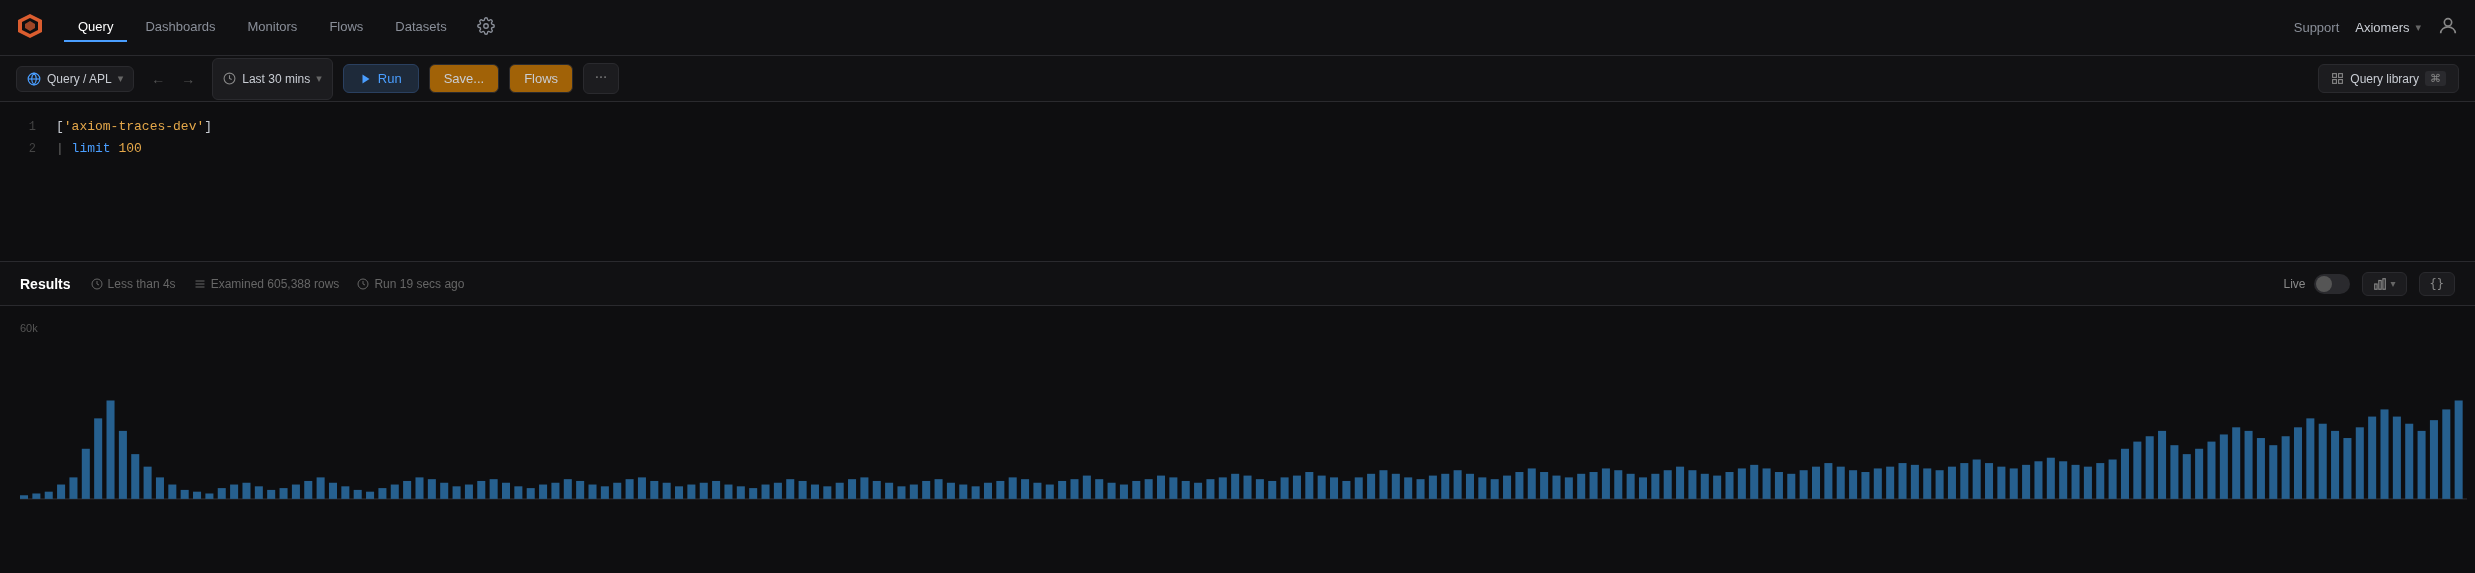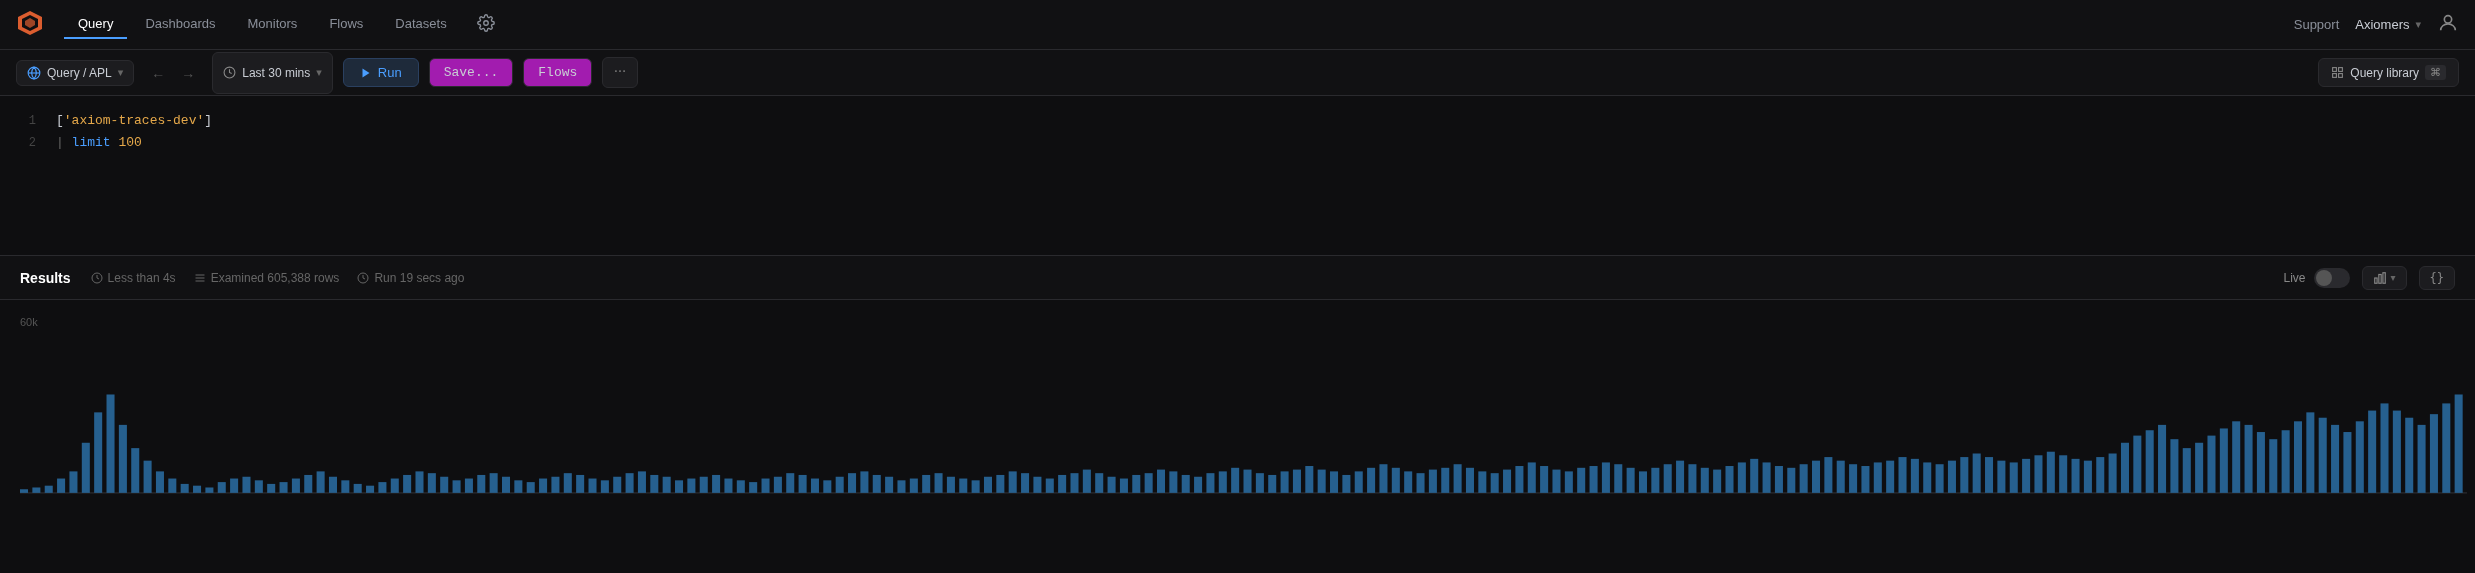"Query" .top-nav { height: 50px -> 56px }
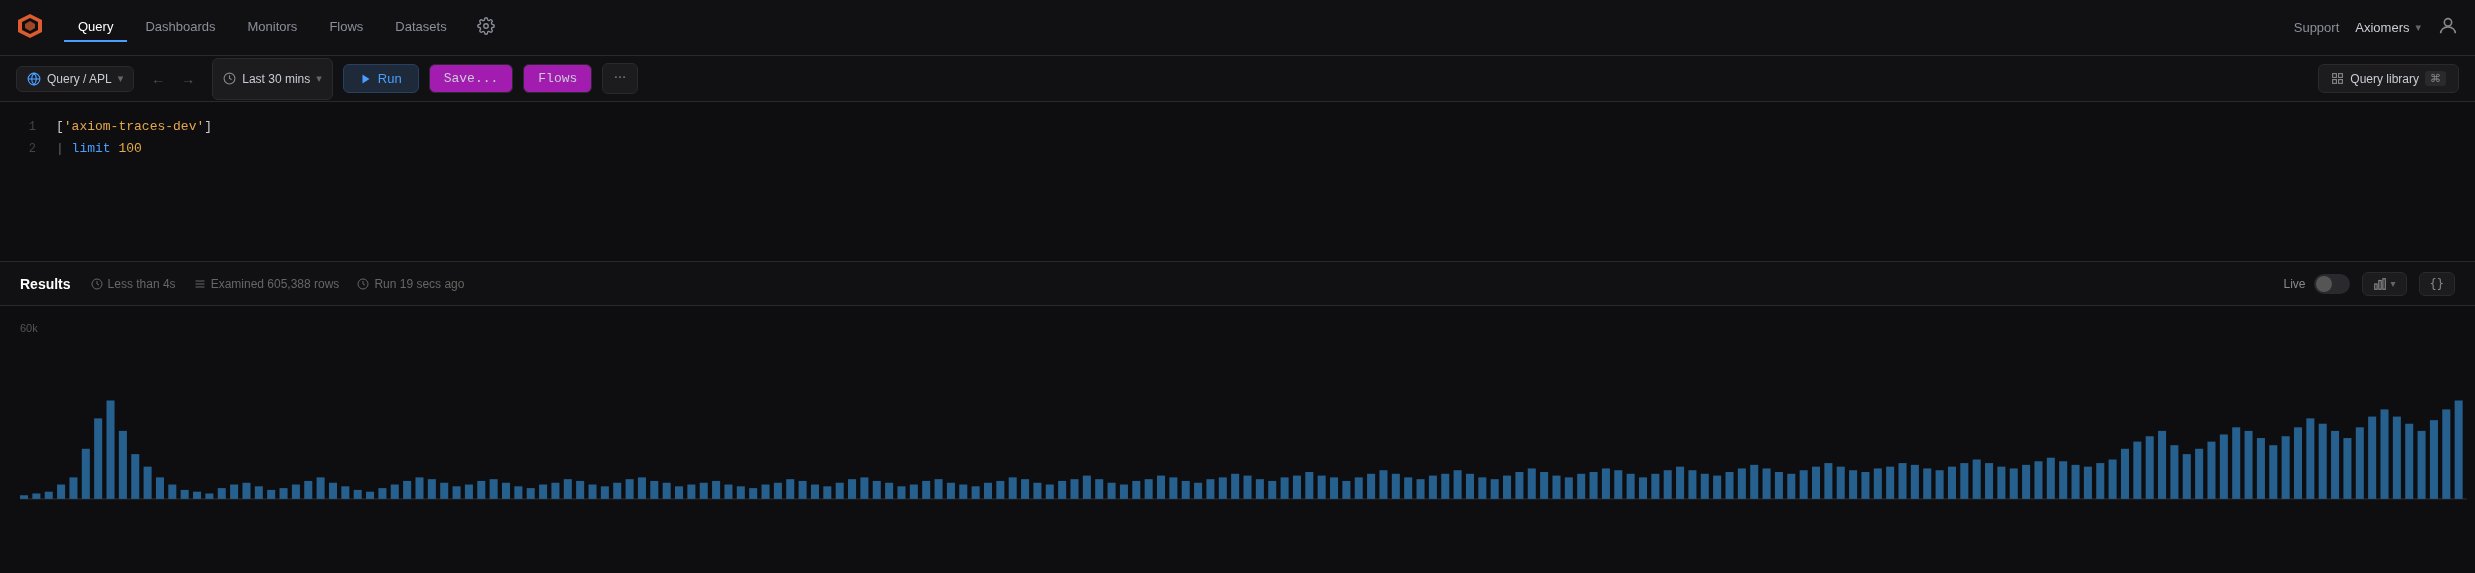"Save..." .save-btn, .clear-btn { background: #a21caf -> #a16207; font-family: Liberation Mono, monospace -> none }
